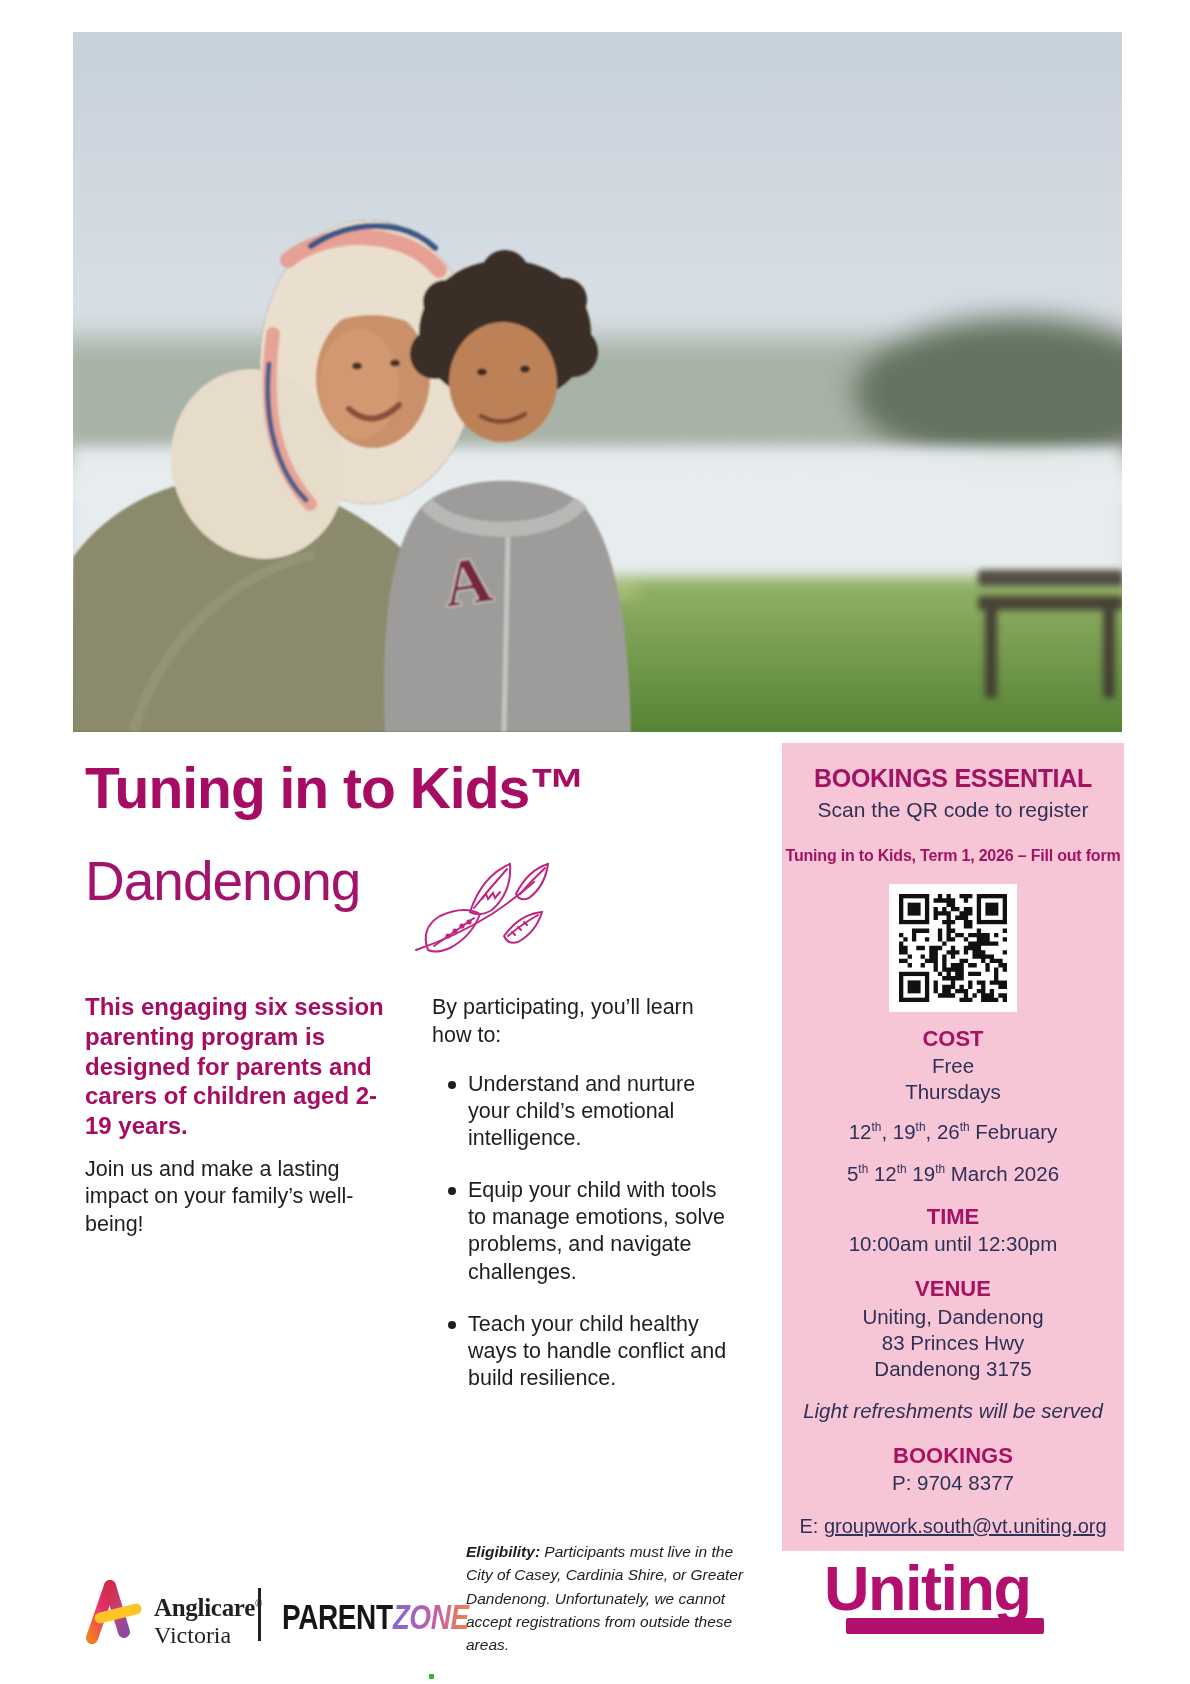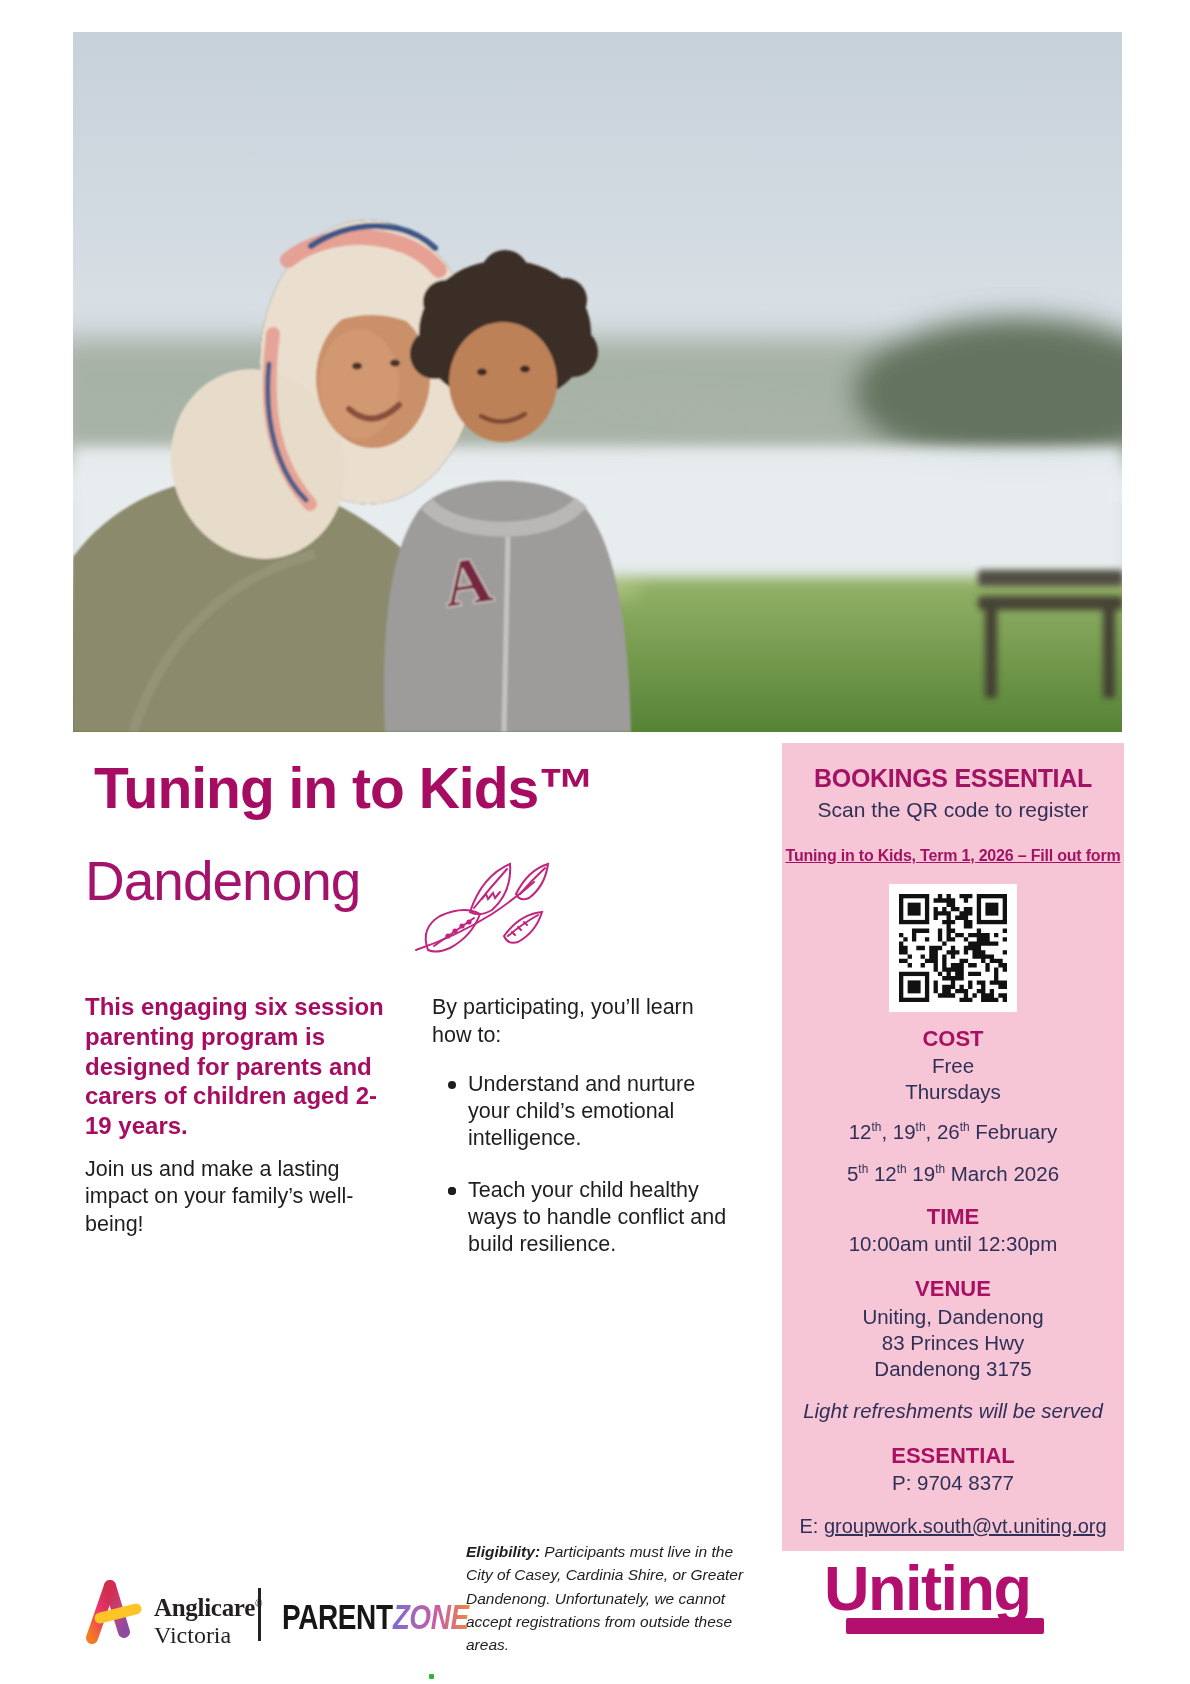"Tuning in to Kids™" .title { left: 94px -> 85px }
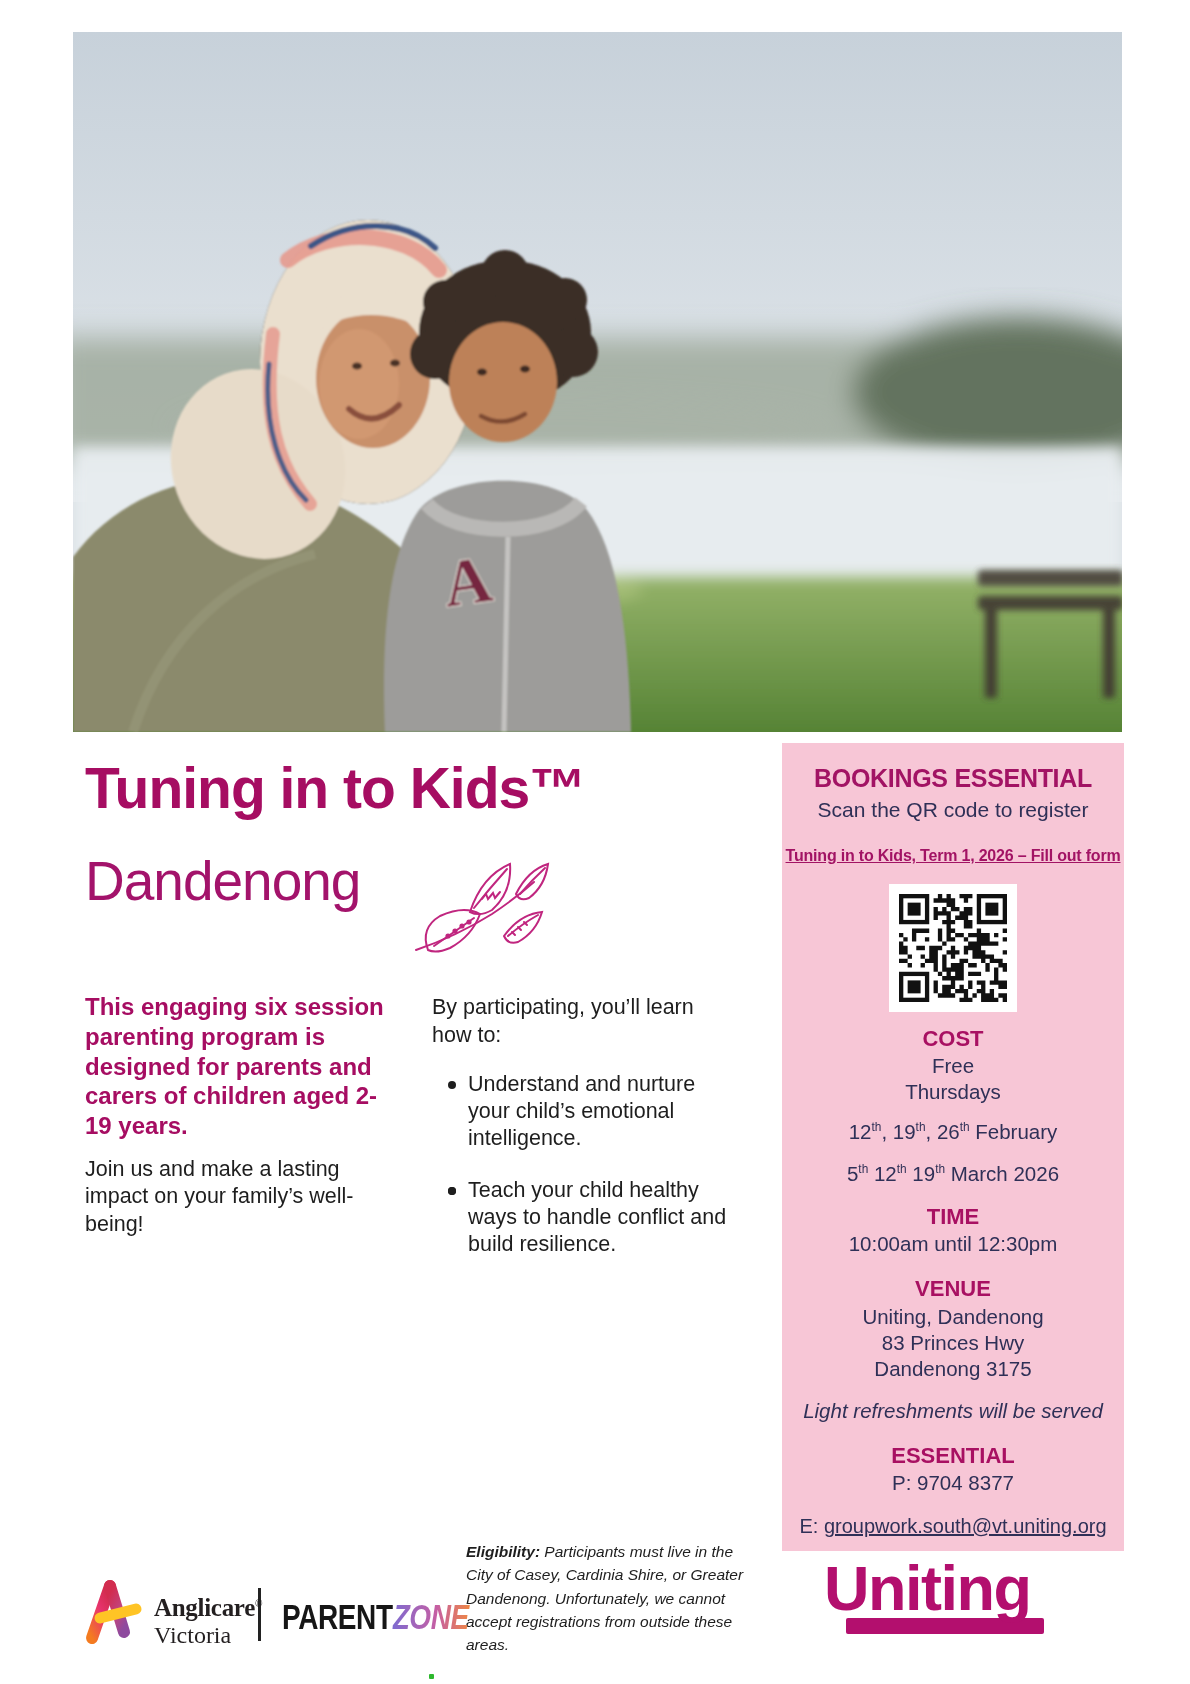"Tuning in to Kids, Term" .sidebar .reglink { text-decoration: underline -> none }
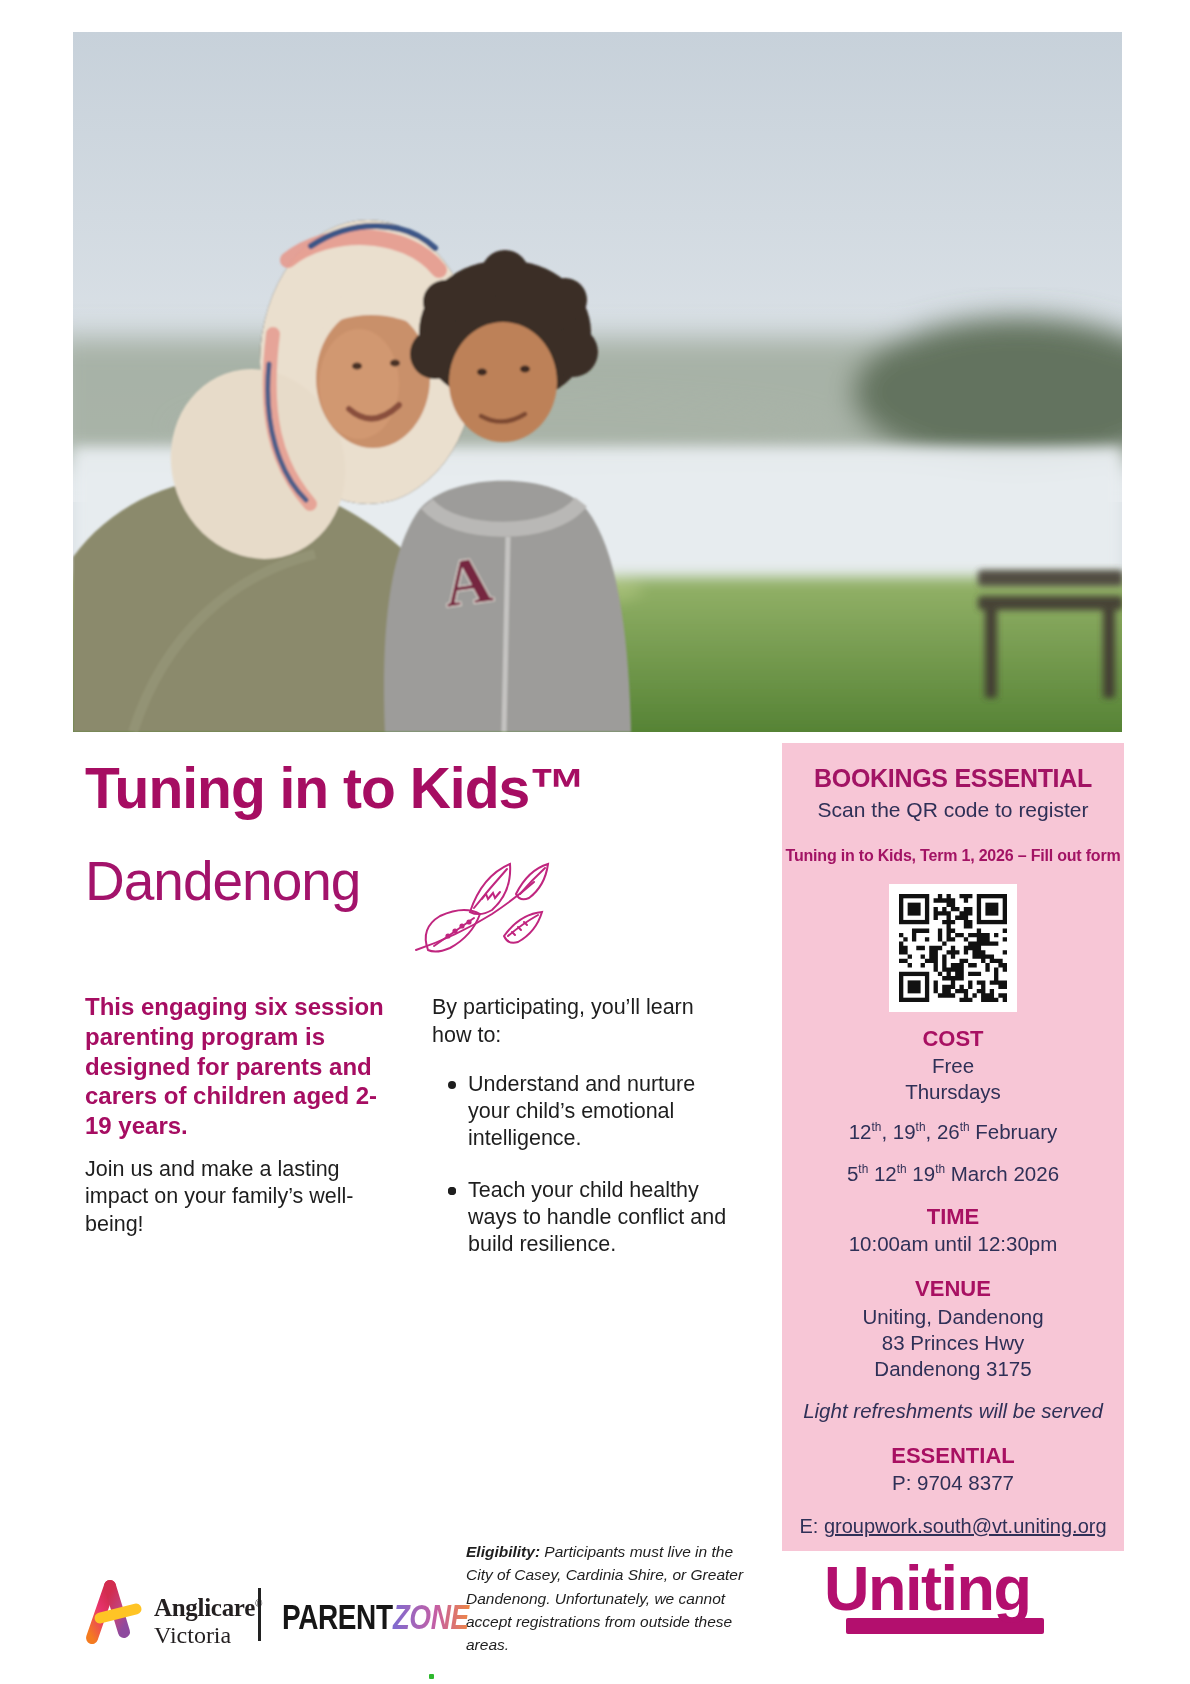"Equip your child with tools" span { html: none -> <span>Equip your child with tools to manage emotions, solve problems, and navigate challenges.</span> }
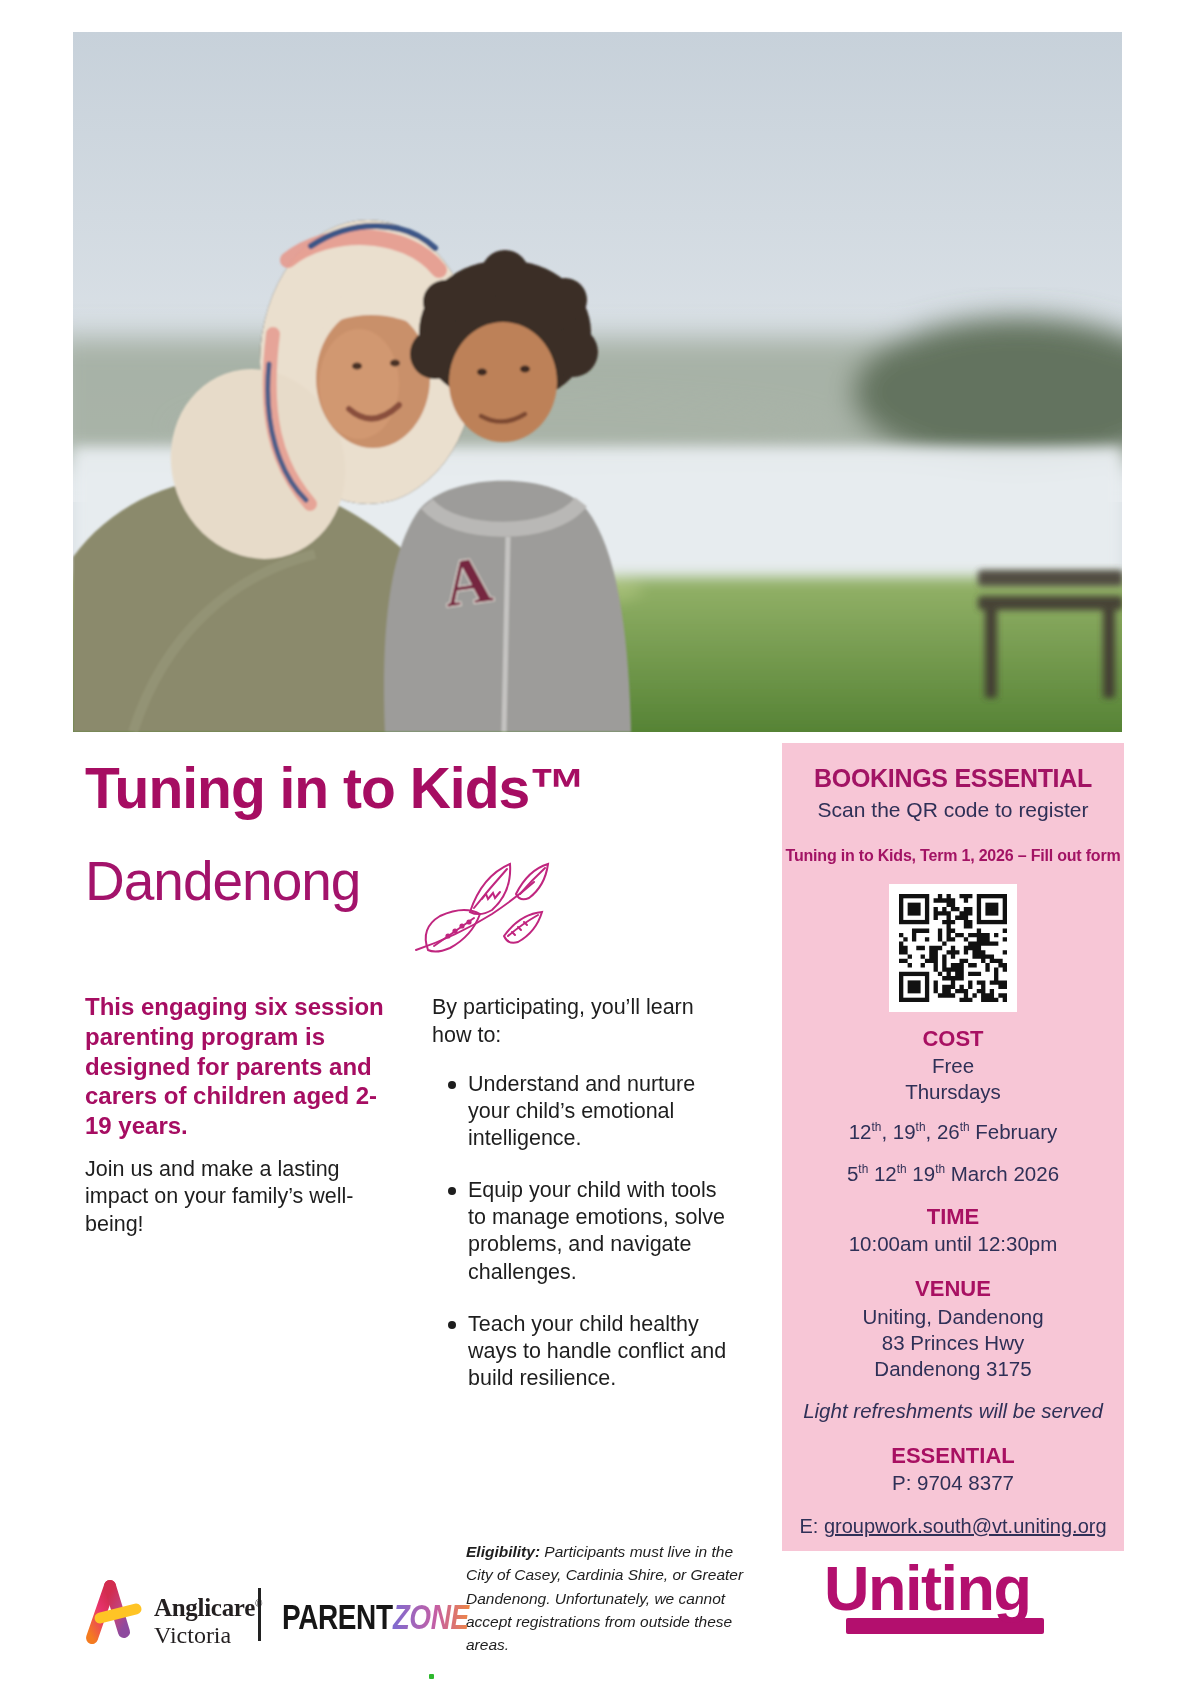"ESSENTIAL" div.sb-label { text: ESSENTIAL -> BOOKINGS }
